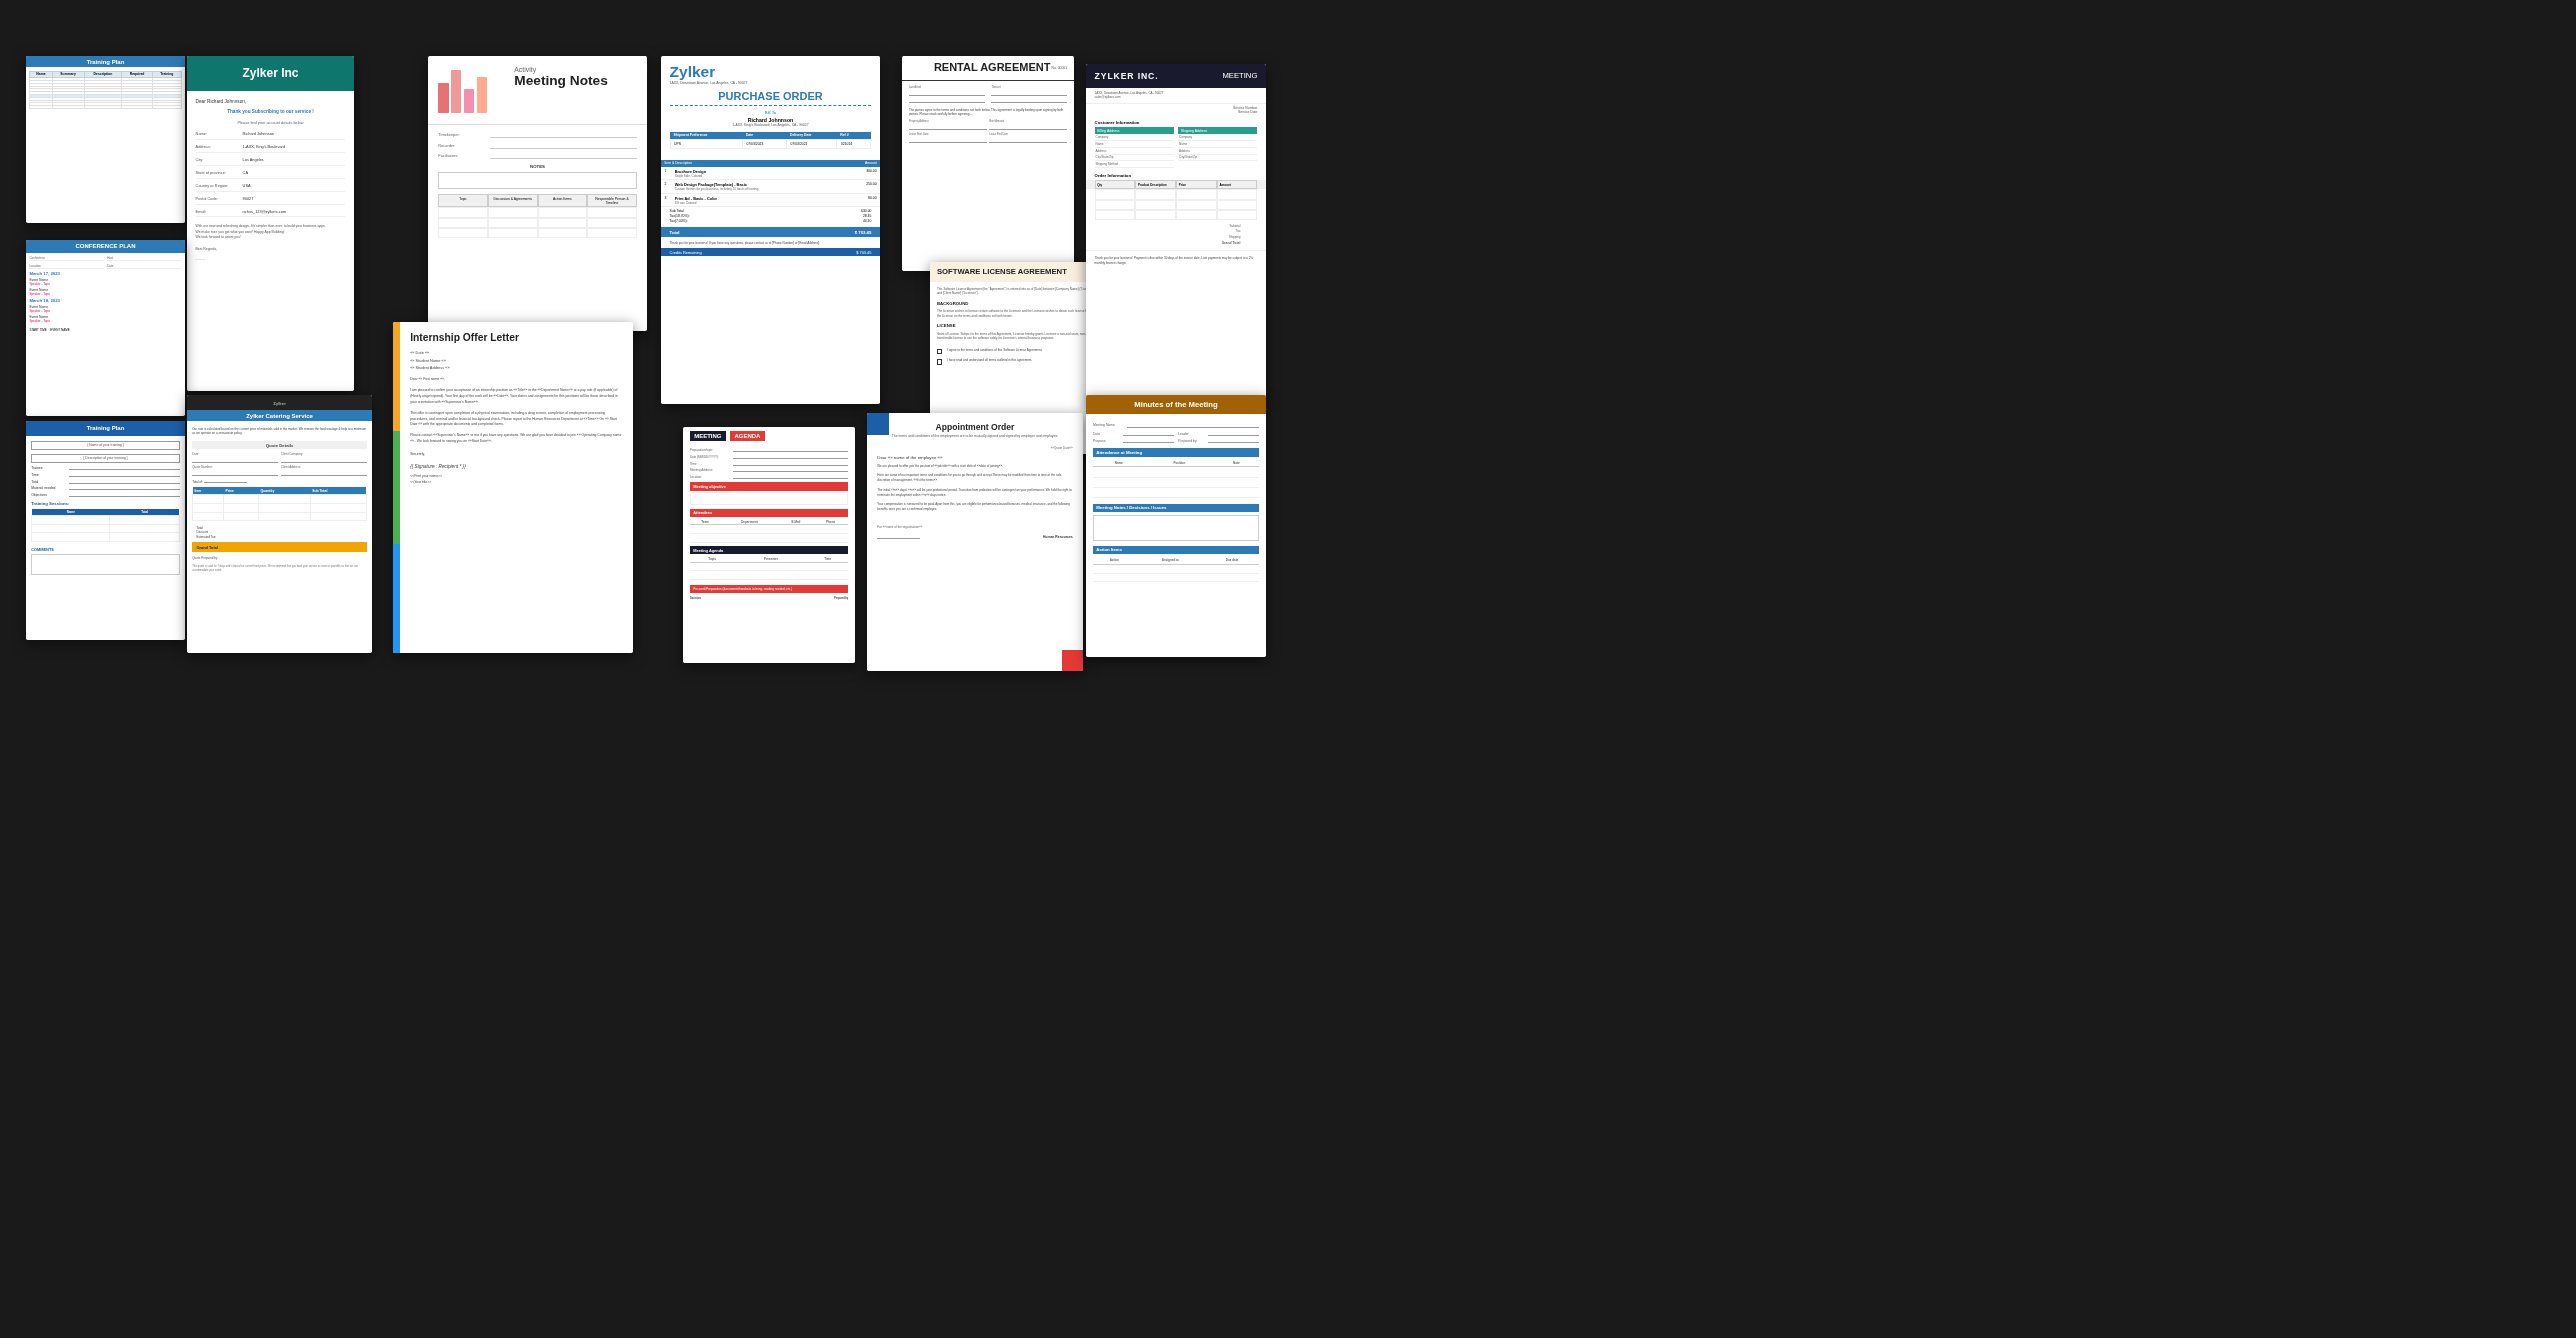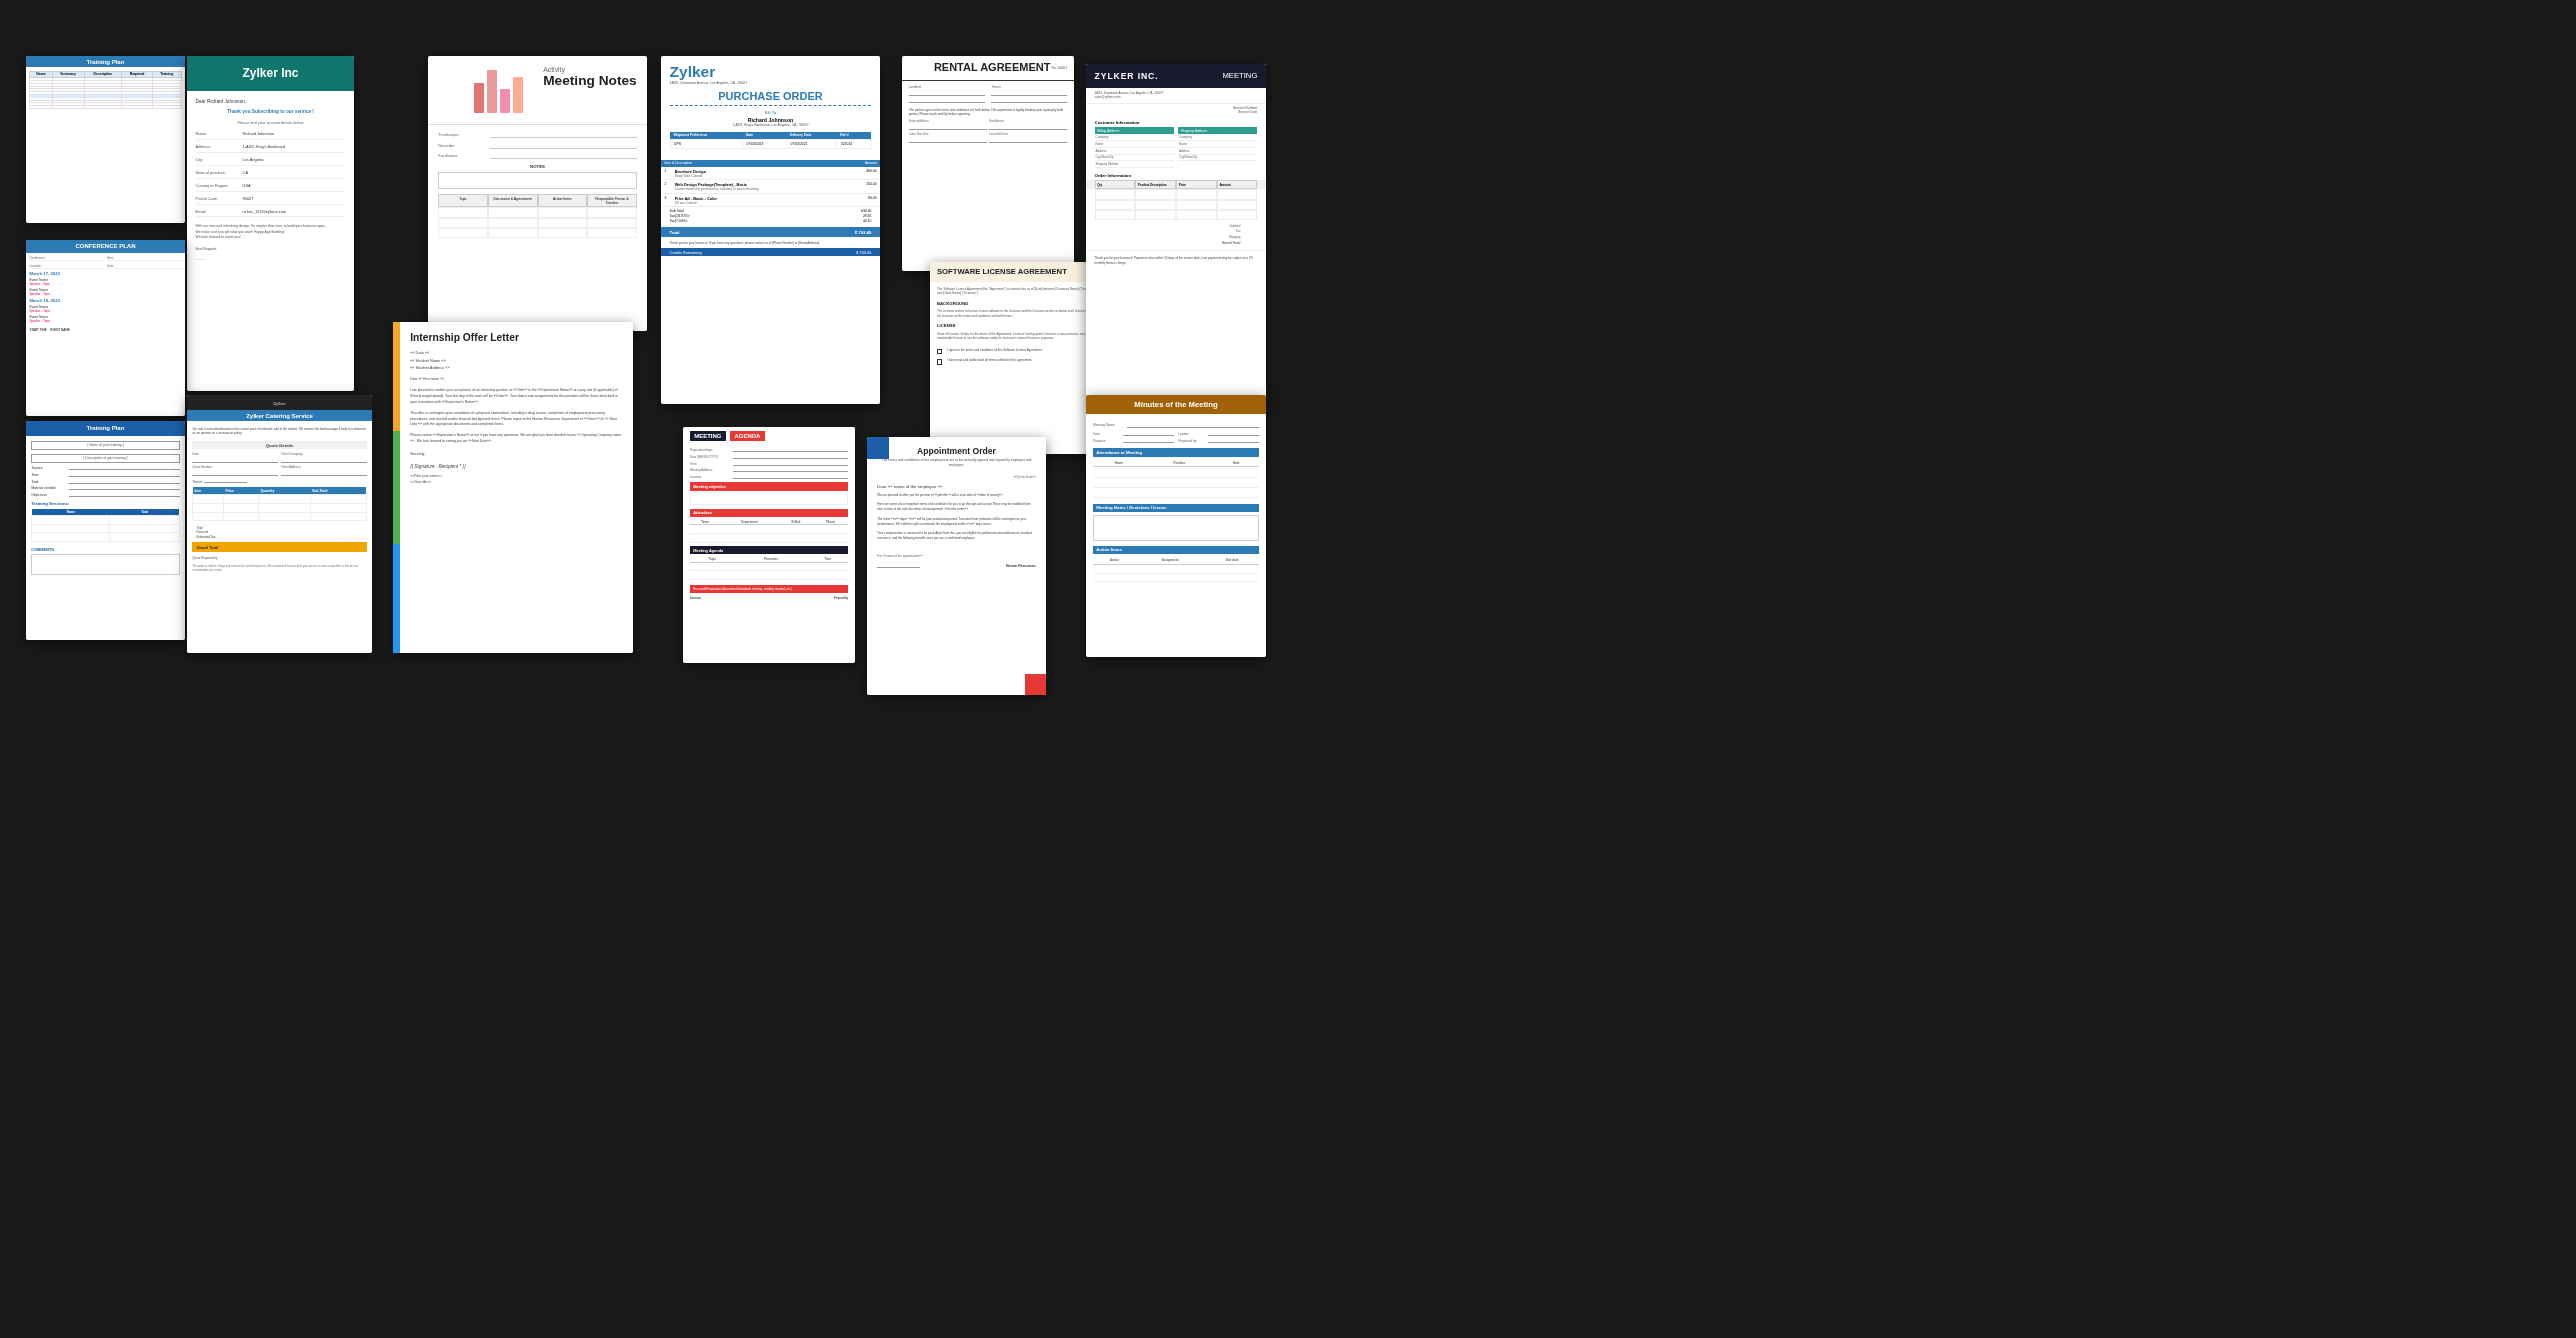"Meeting Notes" .doc3-header { gap: 20px -> 27px; justify-content: flex-end -> none }
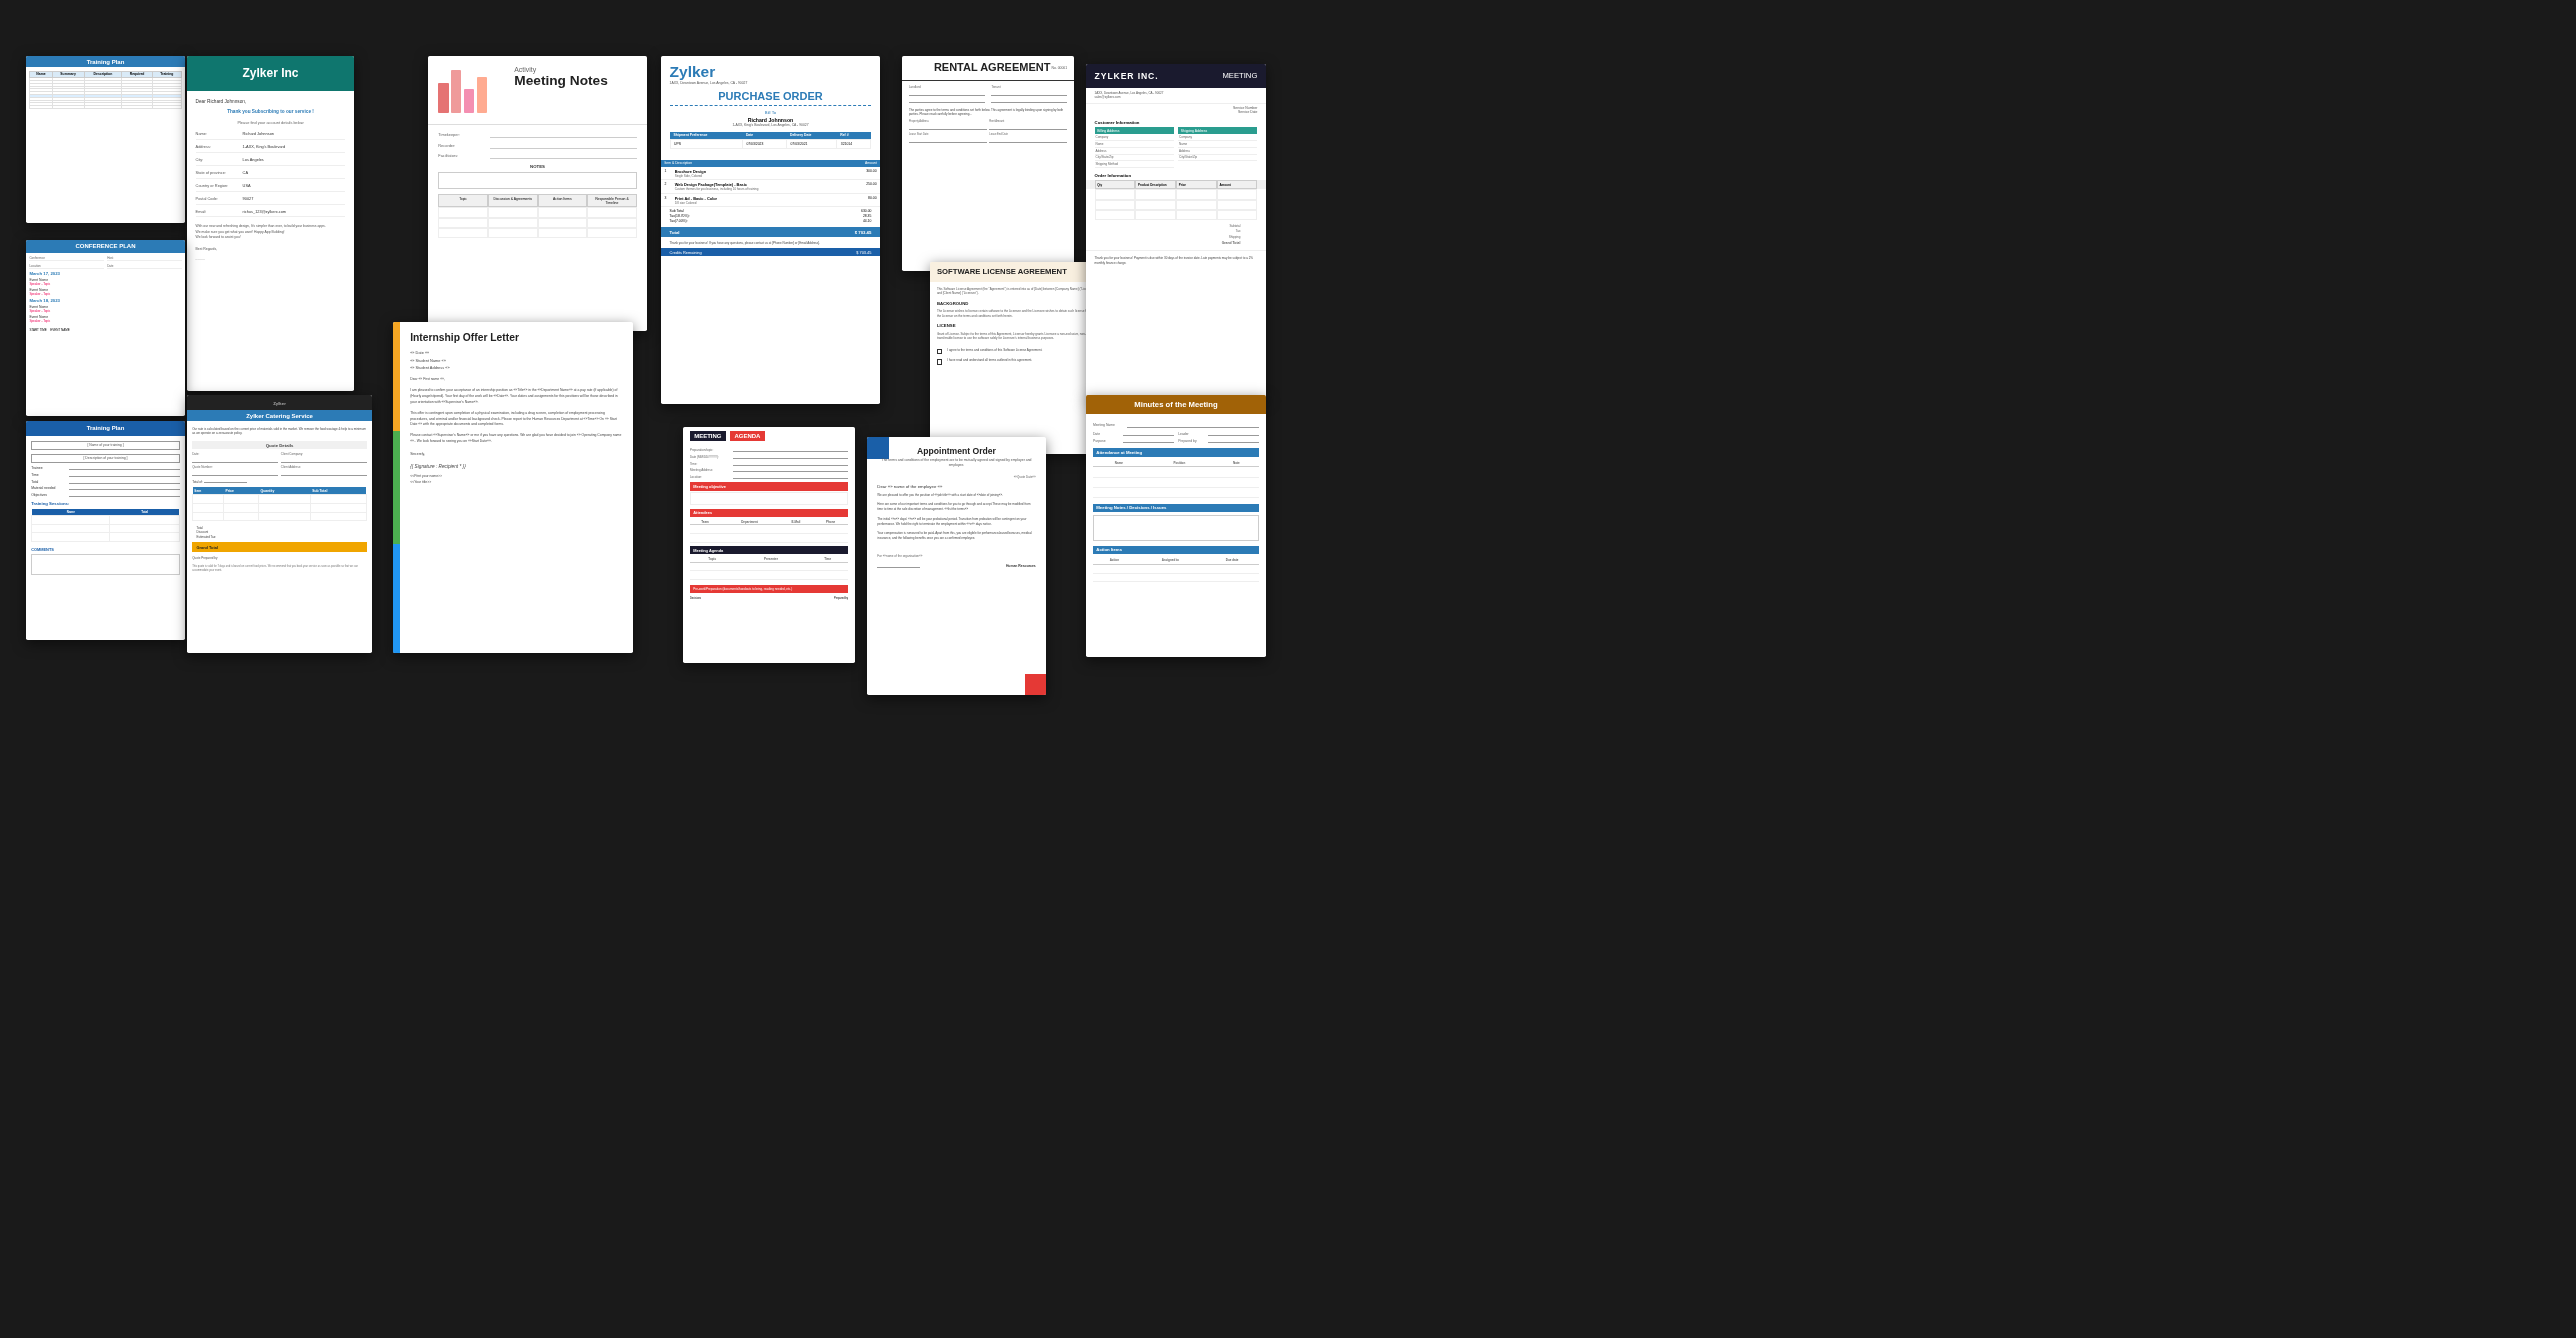"Appointment Order" .doc13 { top: 437px -> 413px; width: 179px -> 216px }
